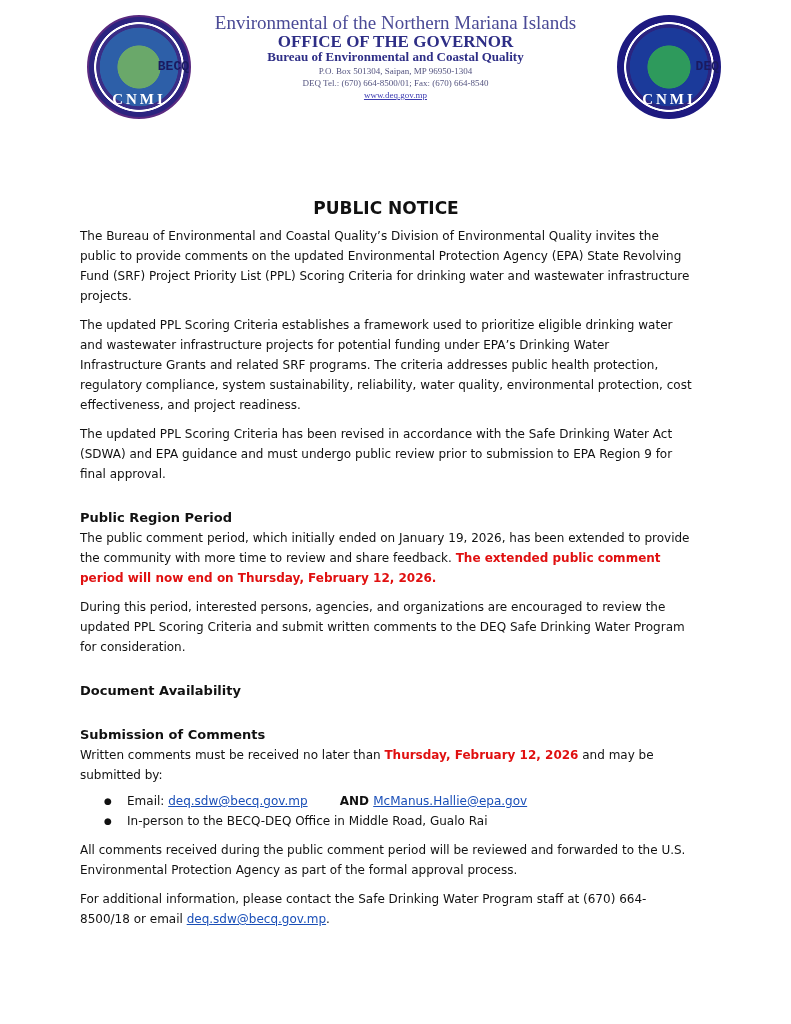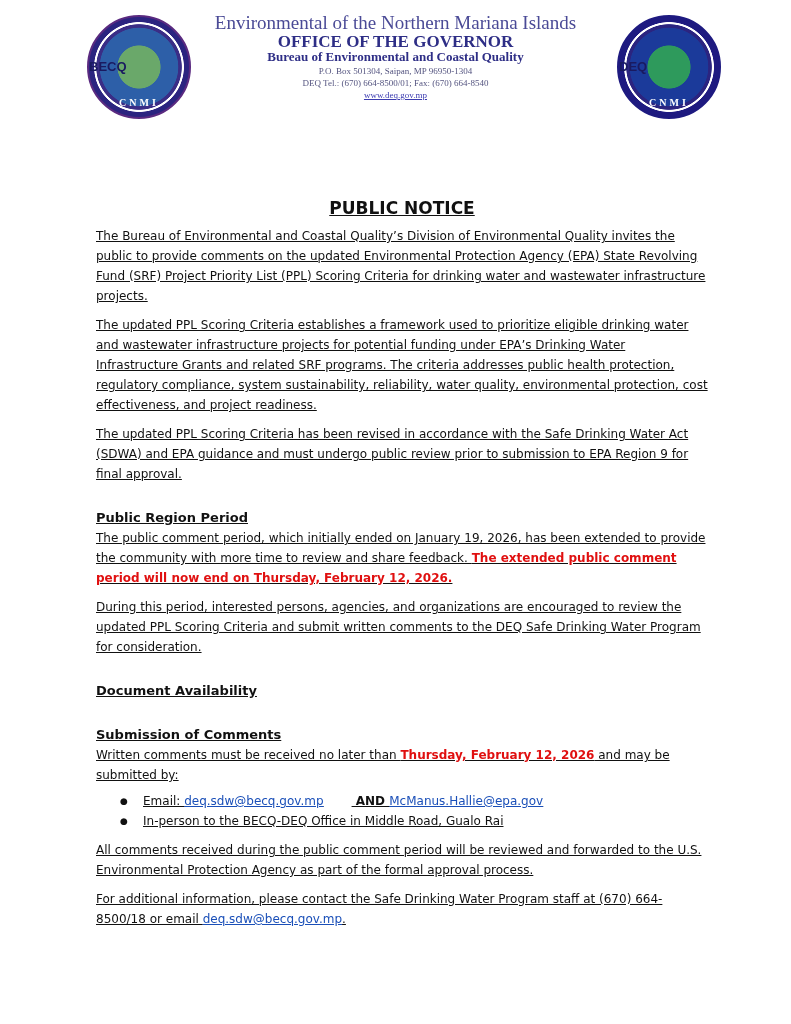"BECQ" .logo-text { font-family: Liberation Sans, sans-serif -> Liberation Mono, monospace; text-align: left -> right }
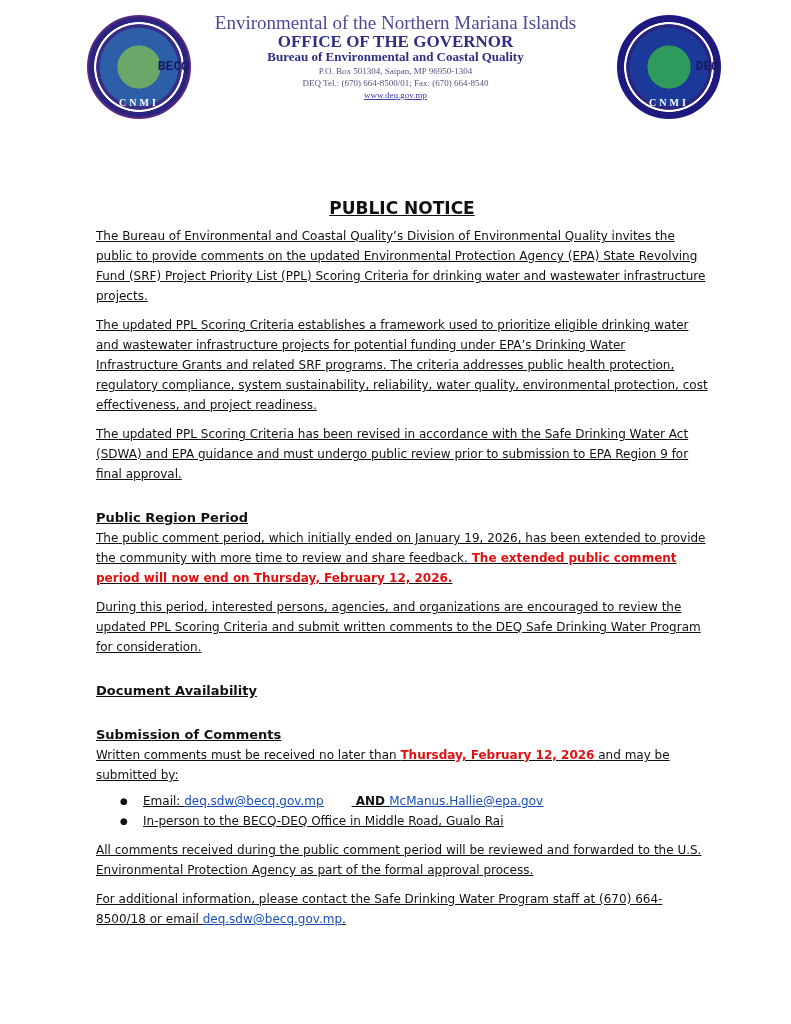"CNMI" .logo-bottom { font-size: 10px -> 15px }
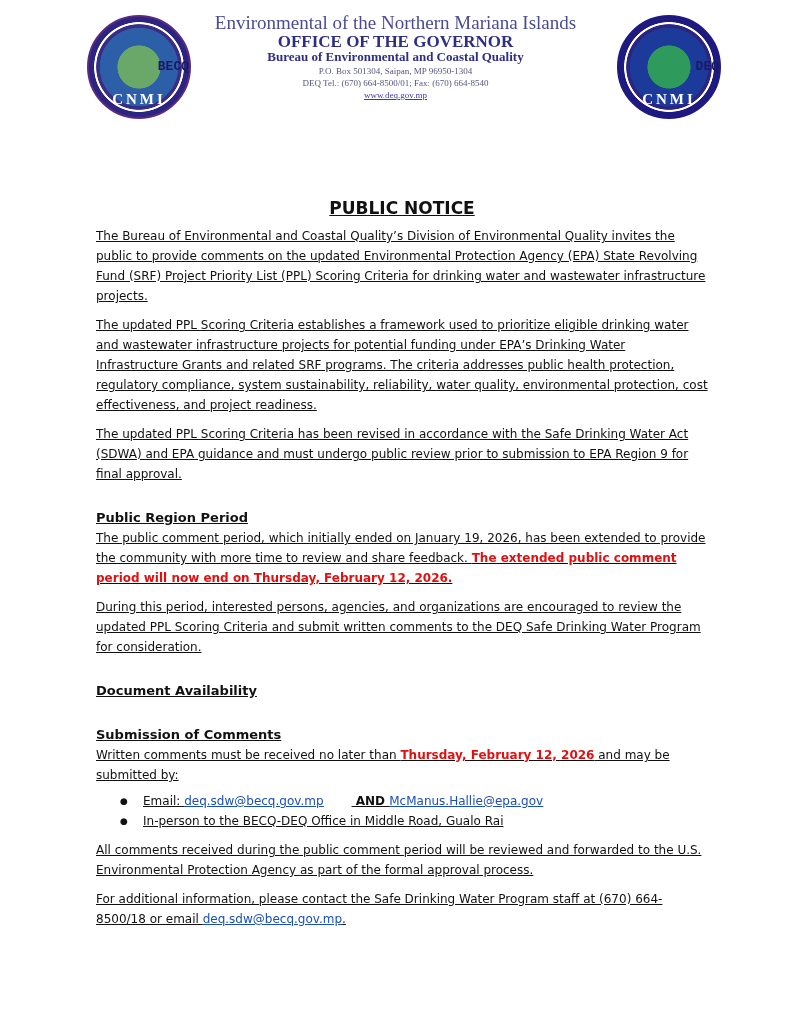"PUBLIC NOTICE" .content { left: 96px -> 80px; text-decoration: underline -> none }
